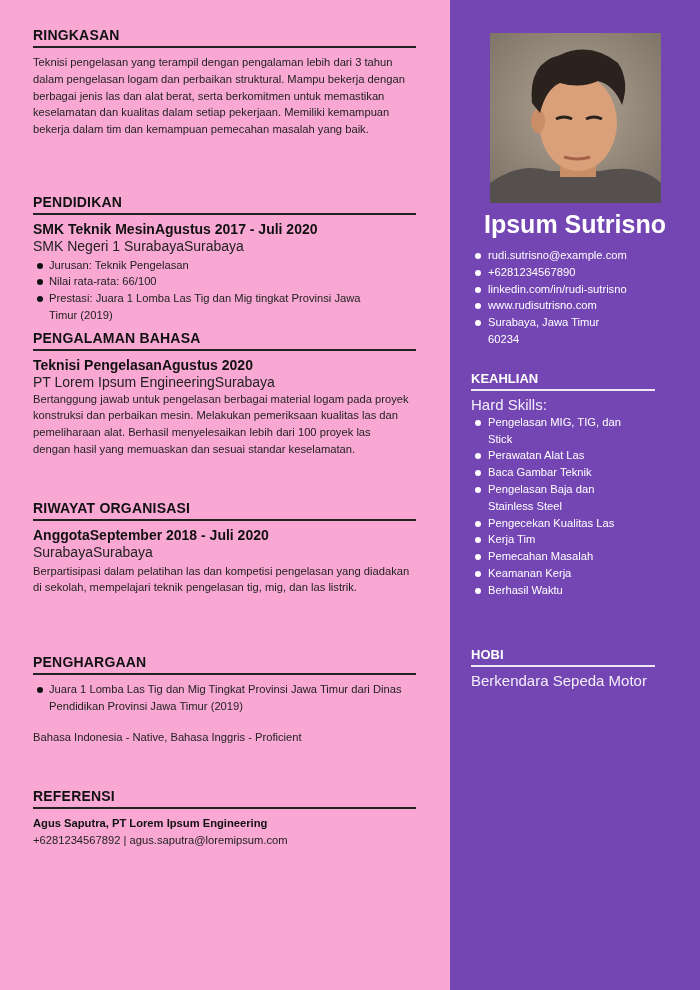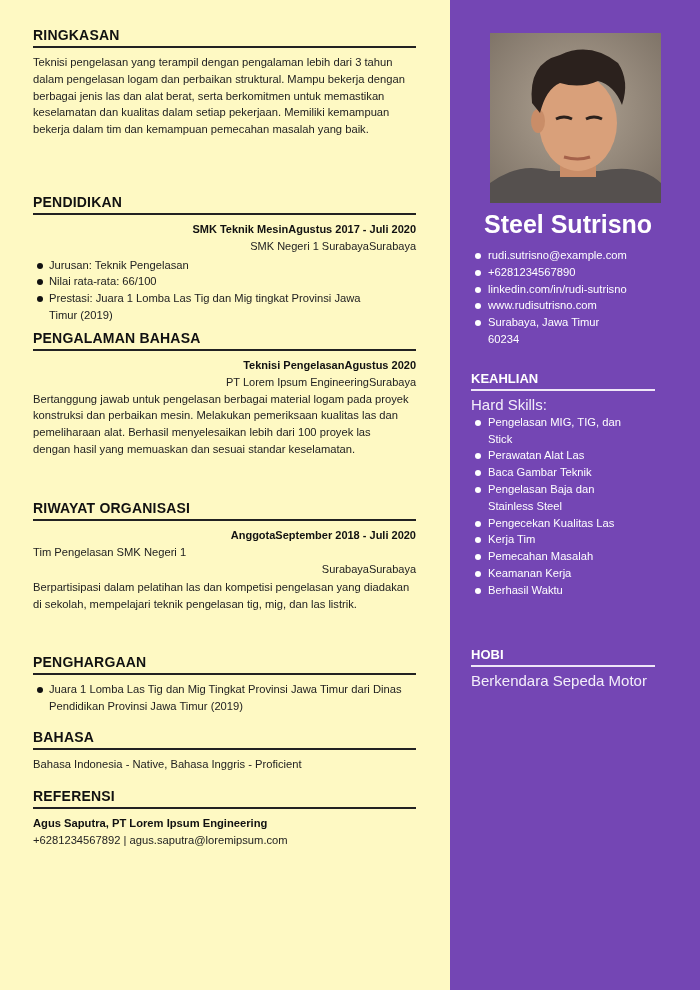"RINGKASAN" .main { background: #fef9c3 -> #f9a8d4 }
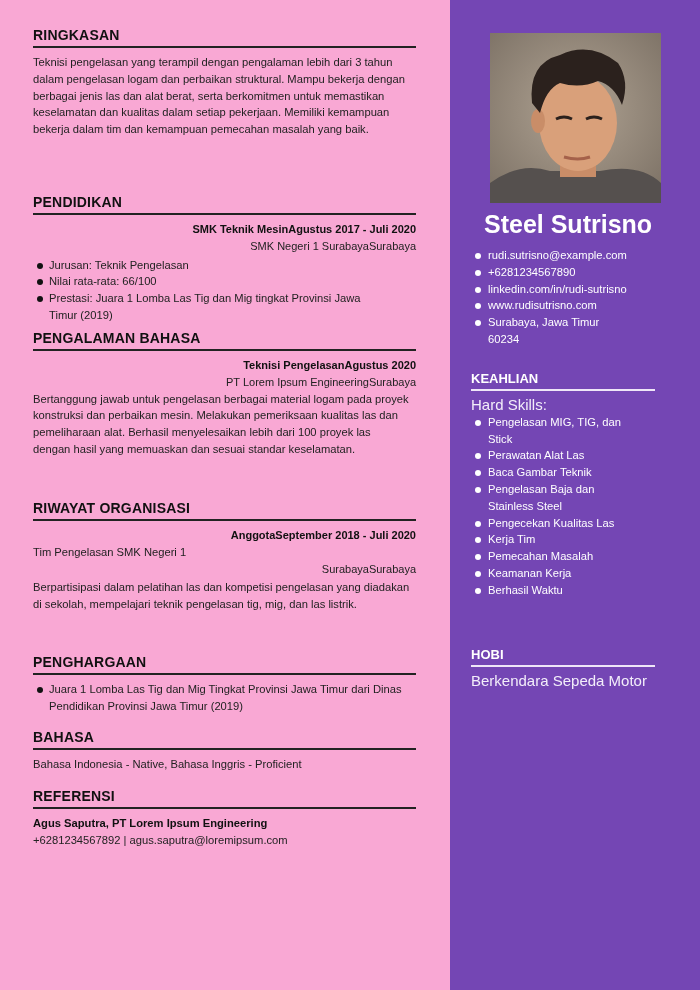"SMK Teknik Mesin" .row { font-size: 11px -> 14px; justify-content: flex-end -> flex-start }
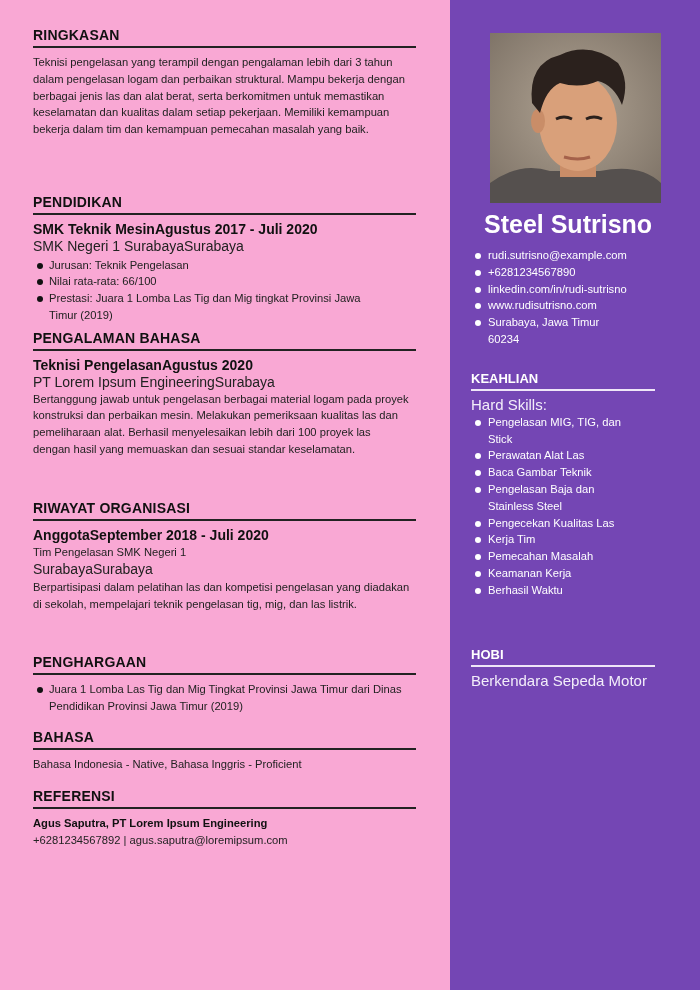"Steel Sutrisno" div.name { text: Steel -> Ipsum }
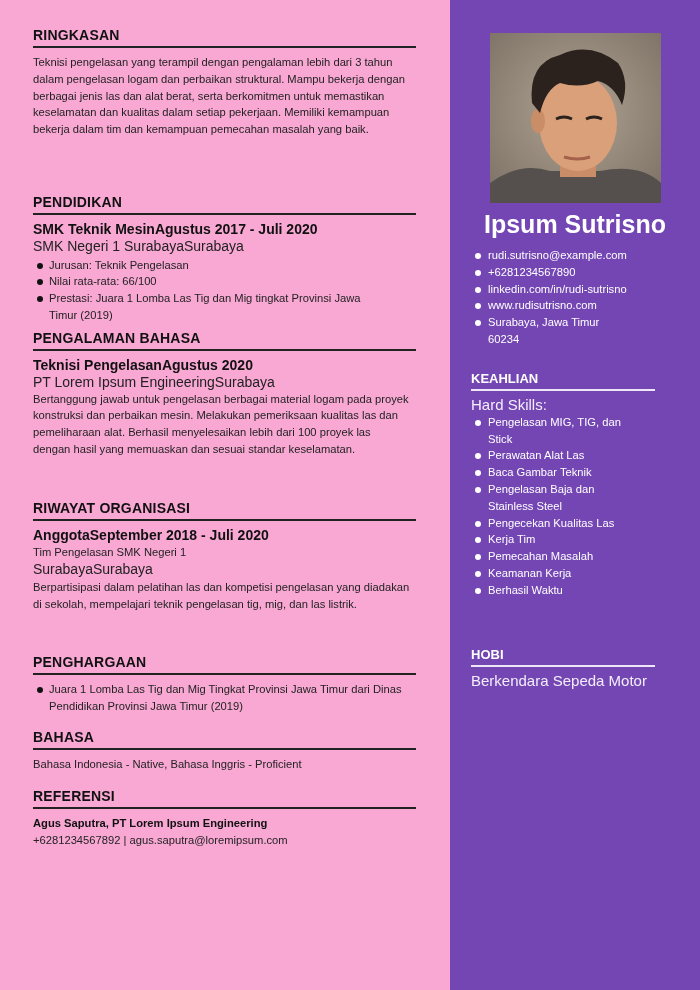"Tim Pengelasan SMK Negeri 1" div.p { html: <div>Tim Pengelasan SMK Negeri 1</div> -> none }
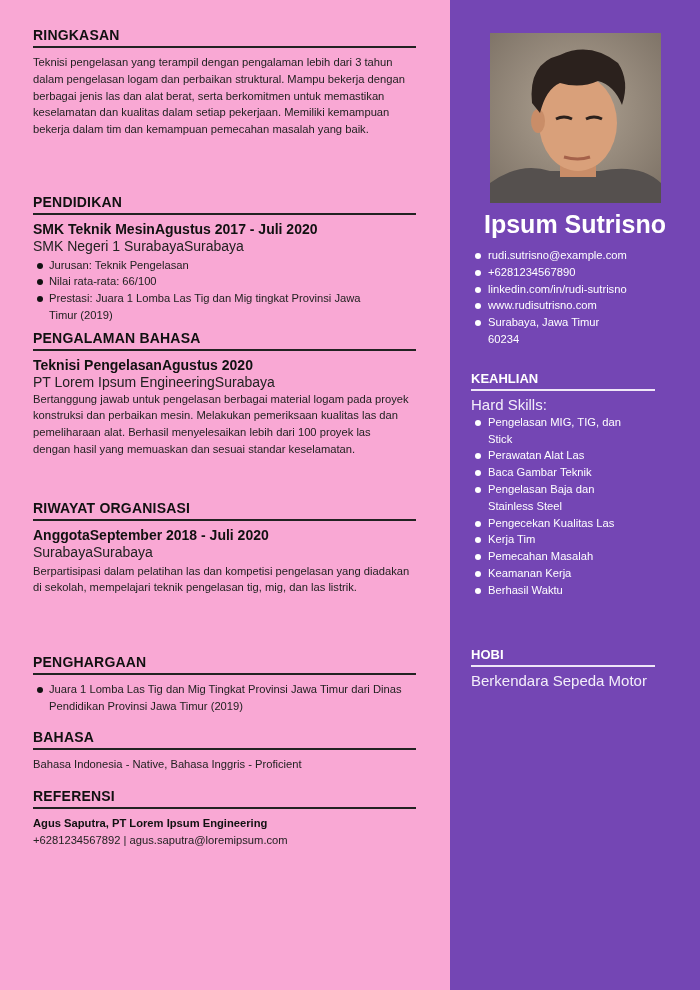"BAHASA" div.sec-title { html: <div>BAHASA</div> -> none }
